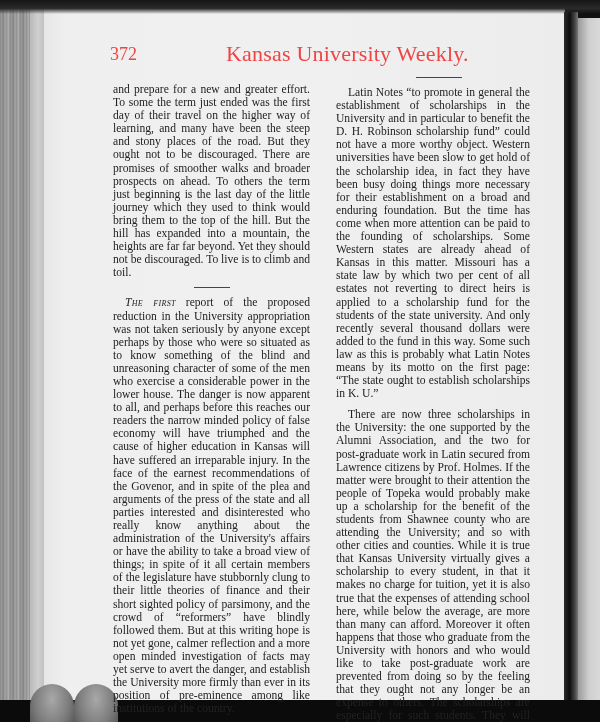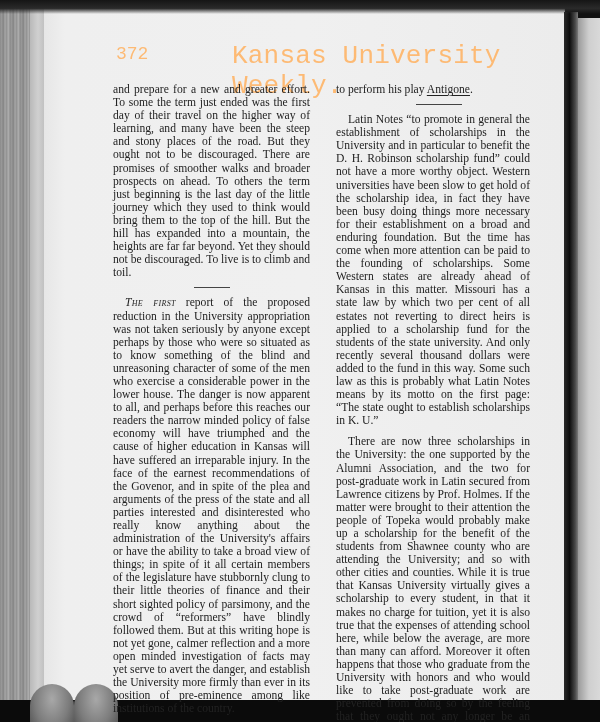"372" .running-head { color: #fdba74 -> #ef4444; font-family: Liberation Mono, monospace -> Liberation Serif, serif; left: 74px -> 68px }
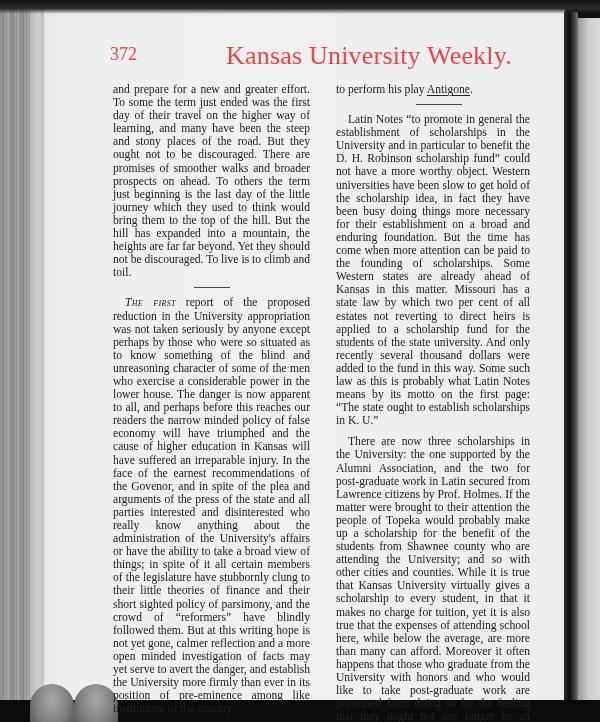"Kansas University Weekly." .journal-title { font-size: 26px -> 22px }
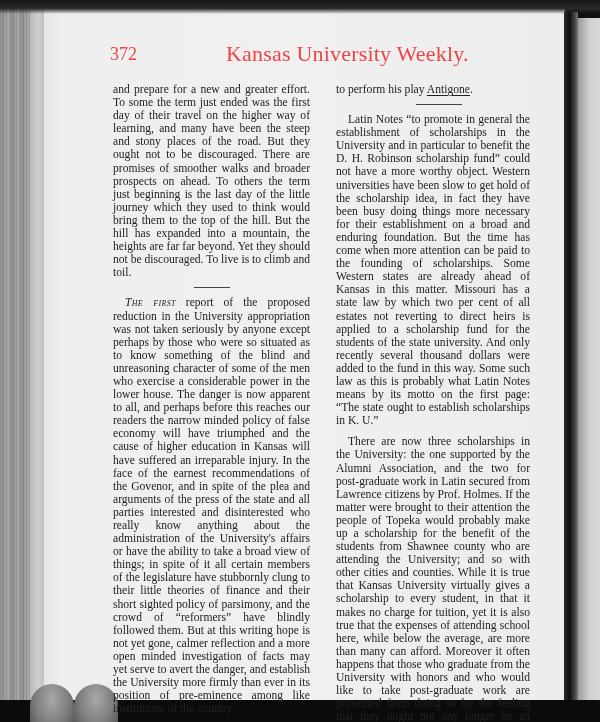"to perform his play Antigone." p.para { html: <p><span>to perform his play </span><span>Antigone</span><span>.</span></p> -> none }
